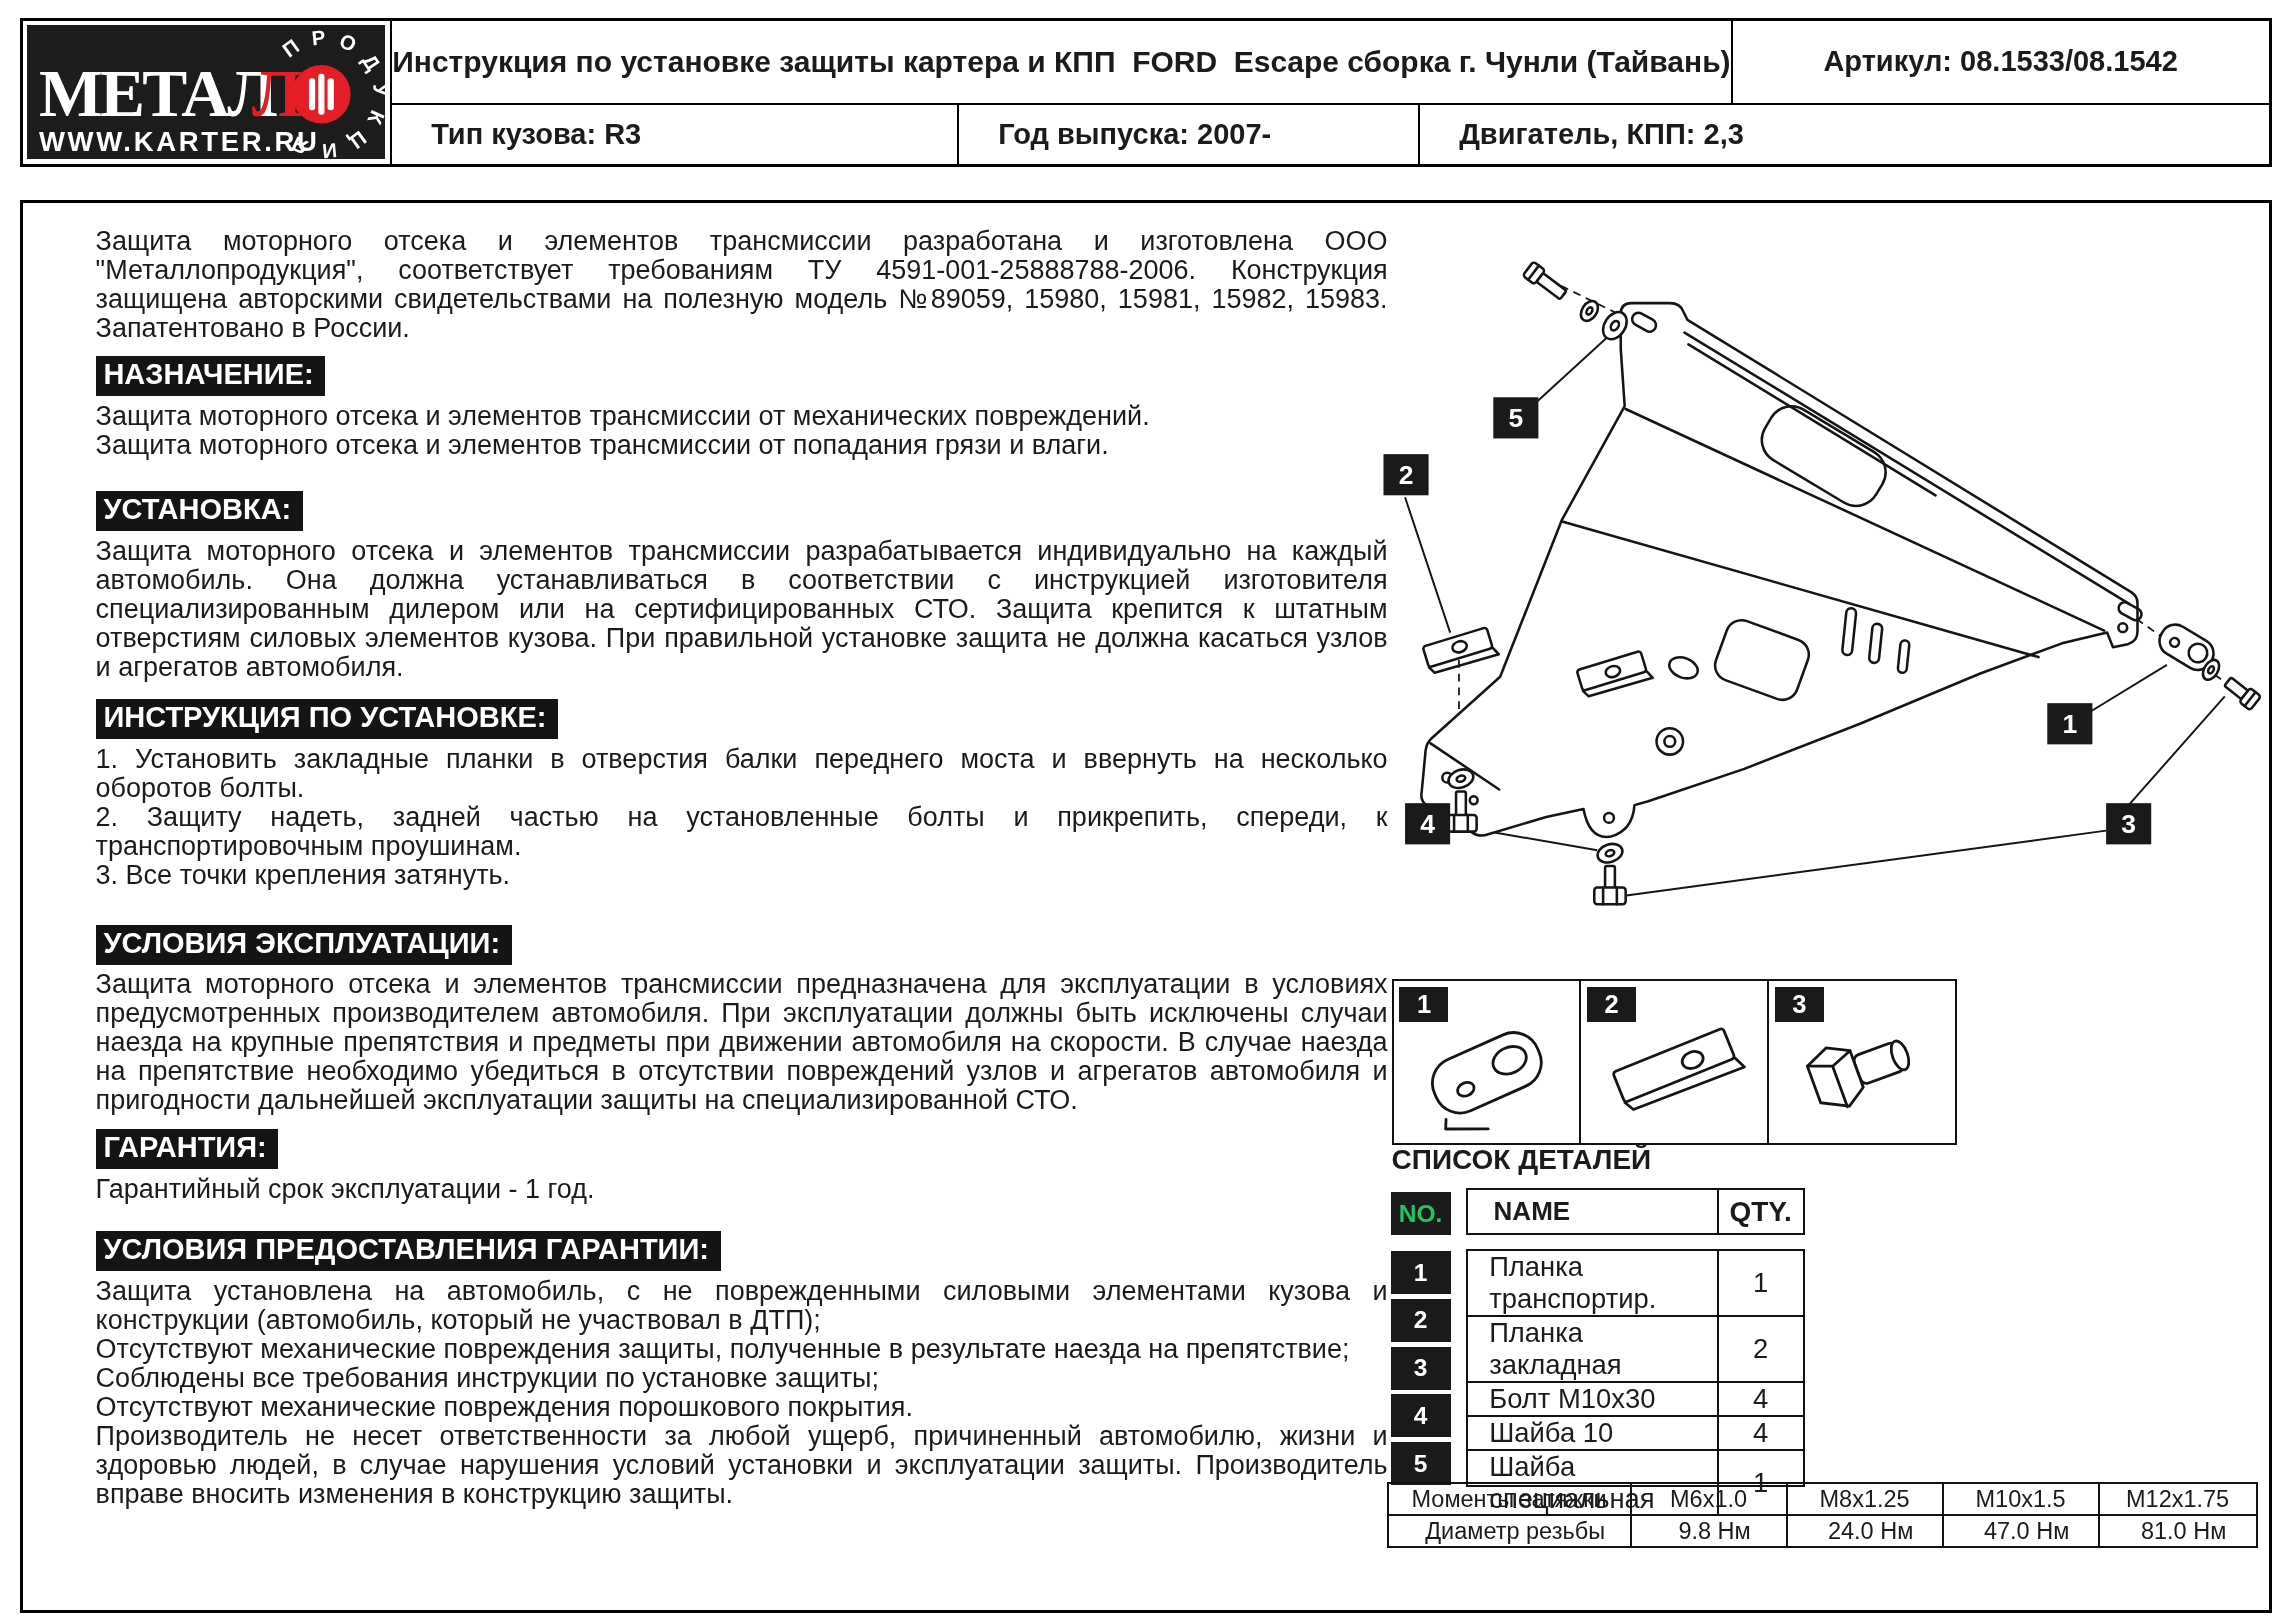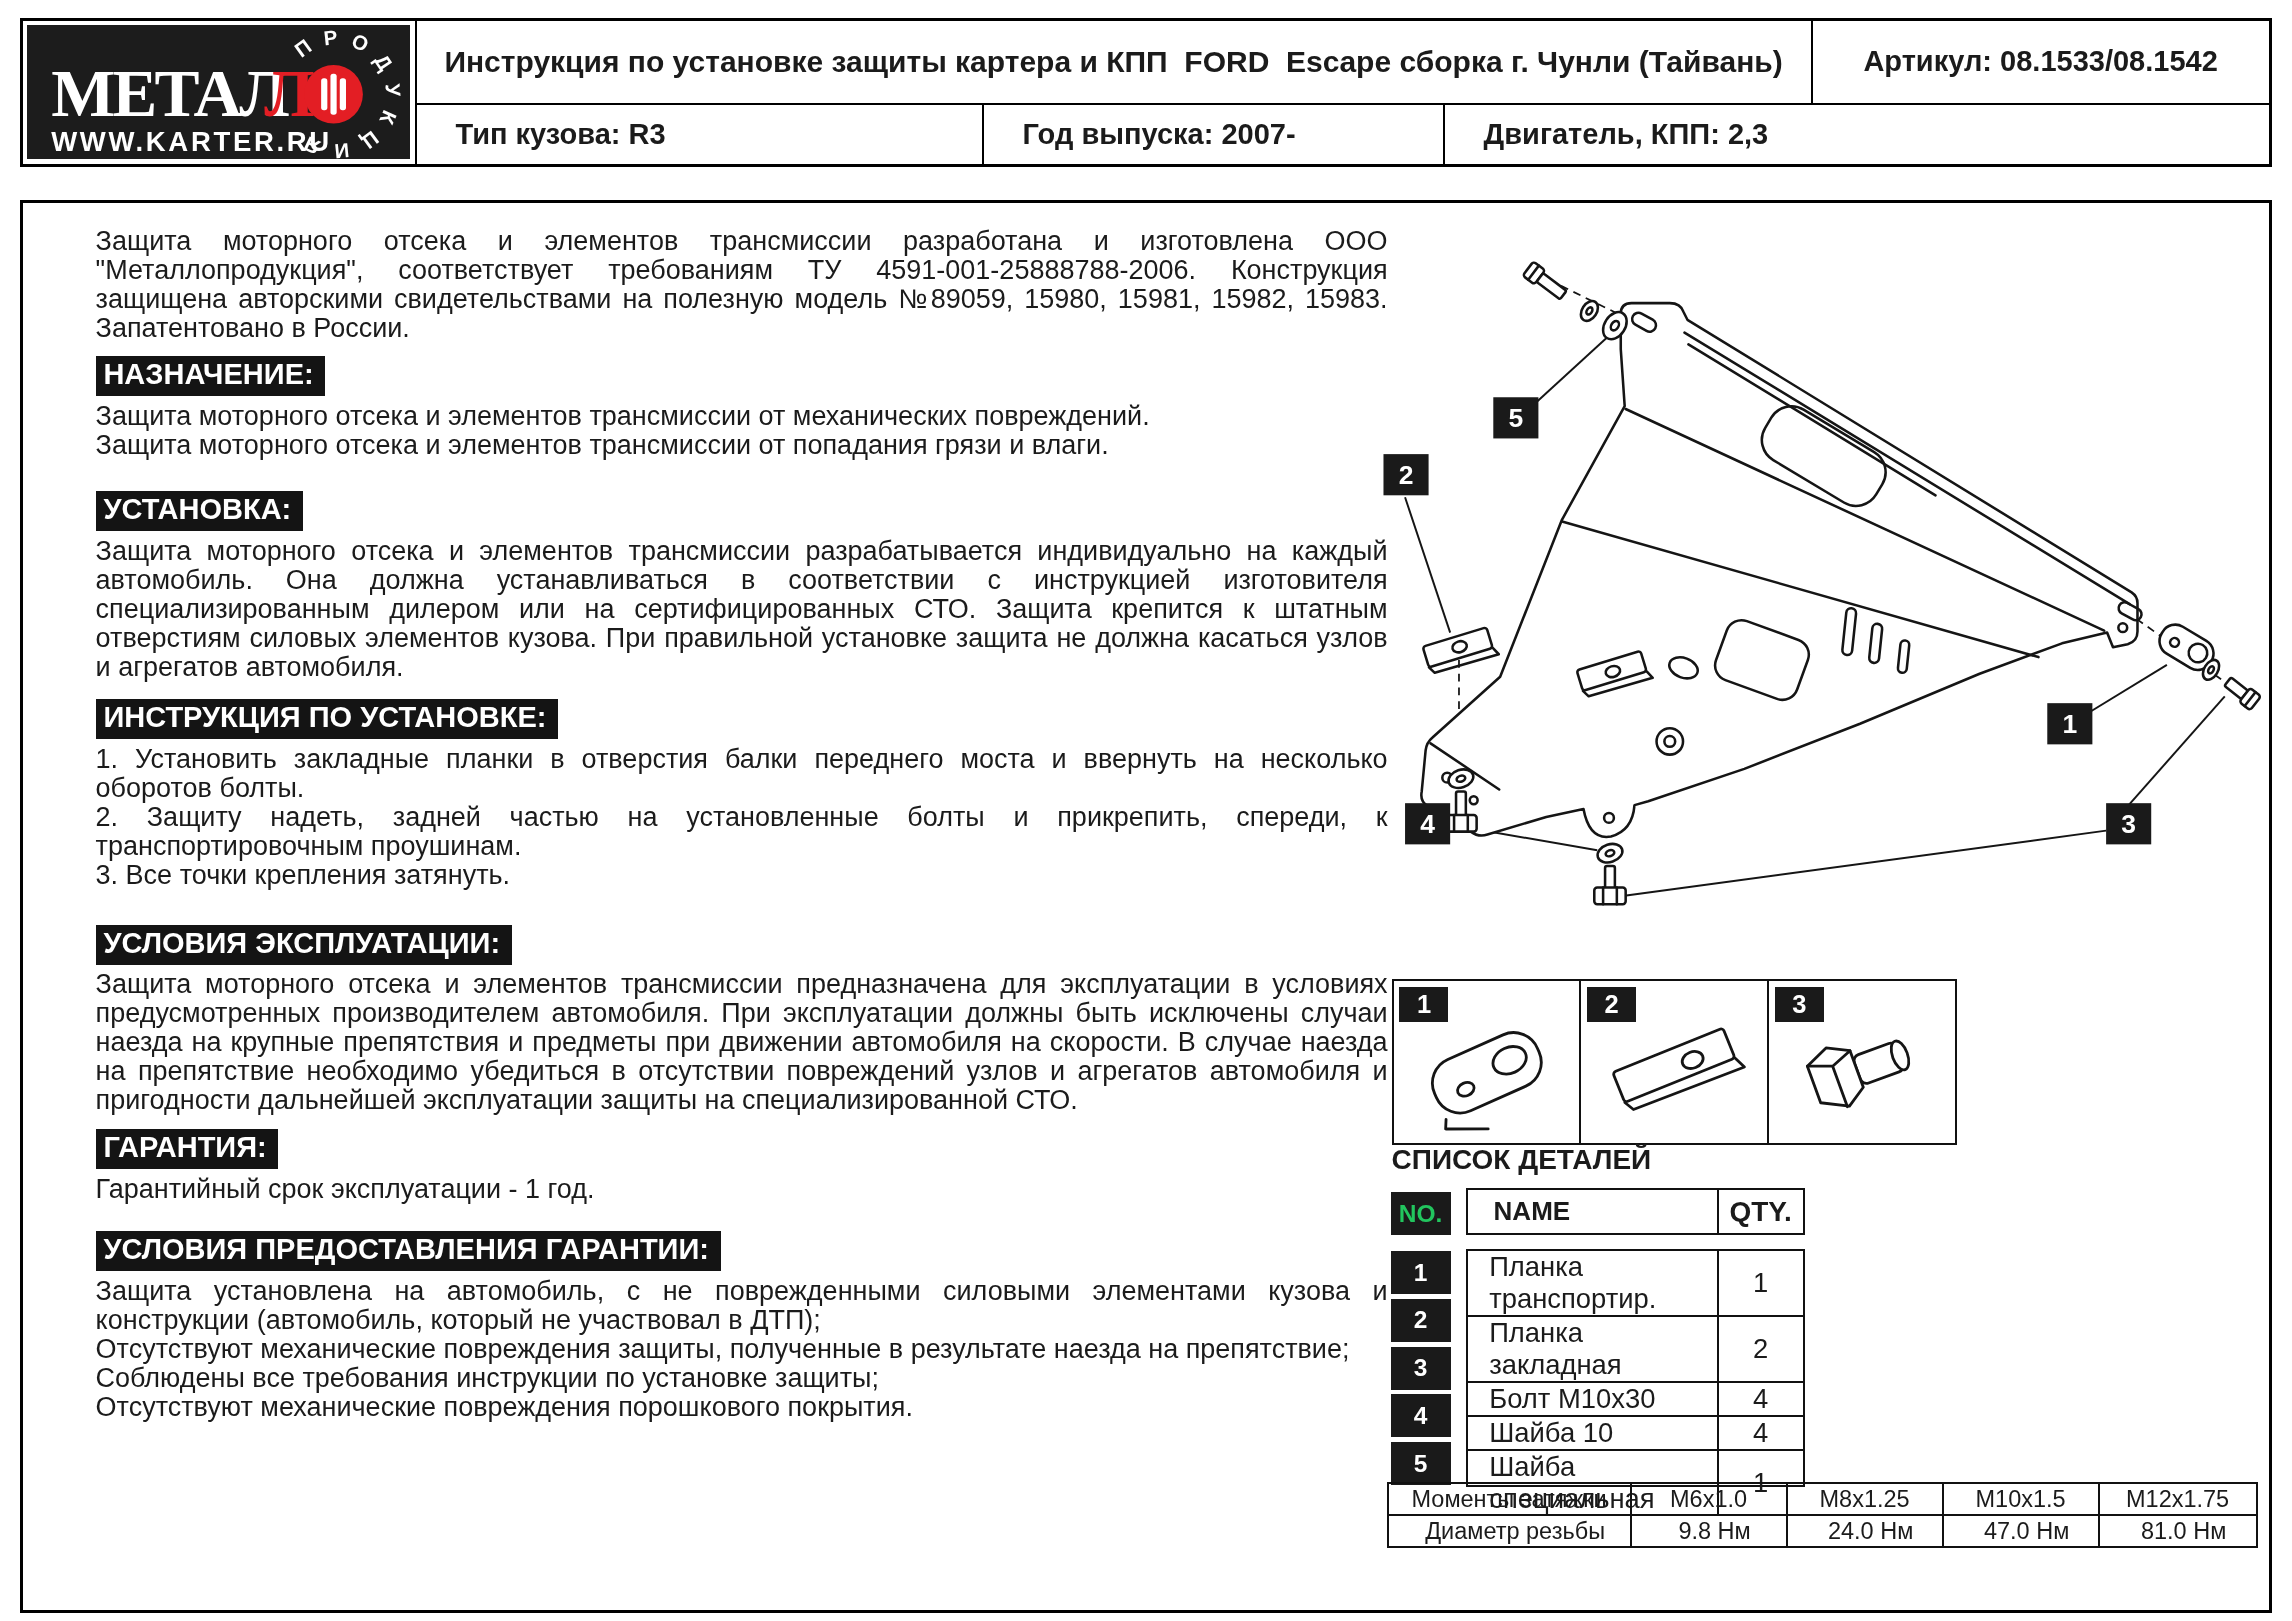"Артикул: 08.1533/08.1542" .hdr-article { width: 456px -> 536px }
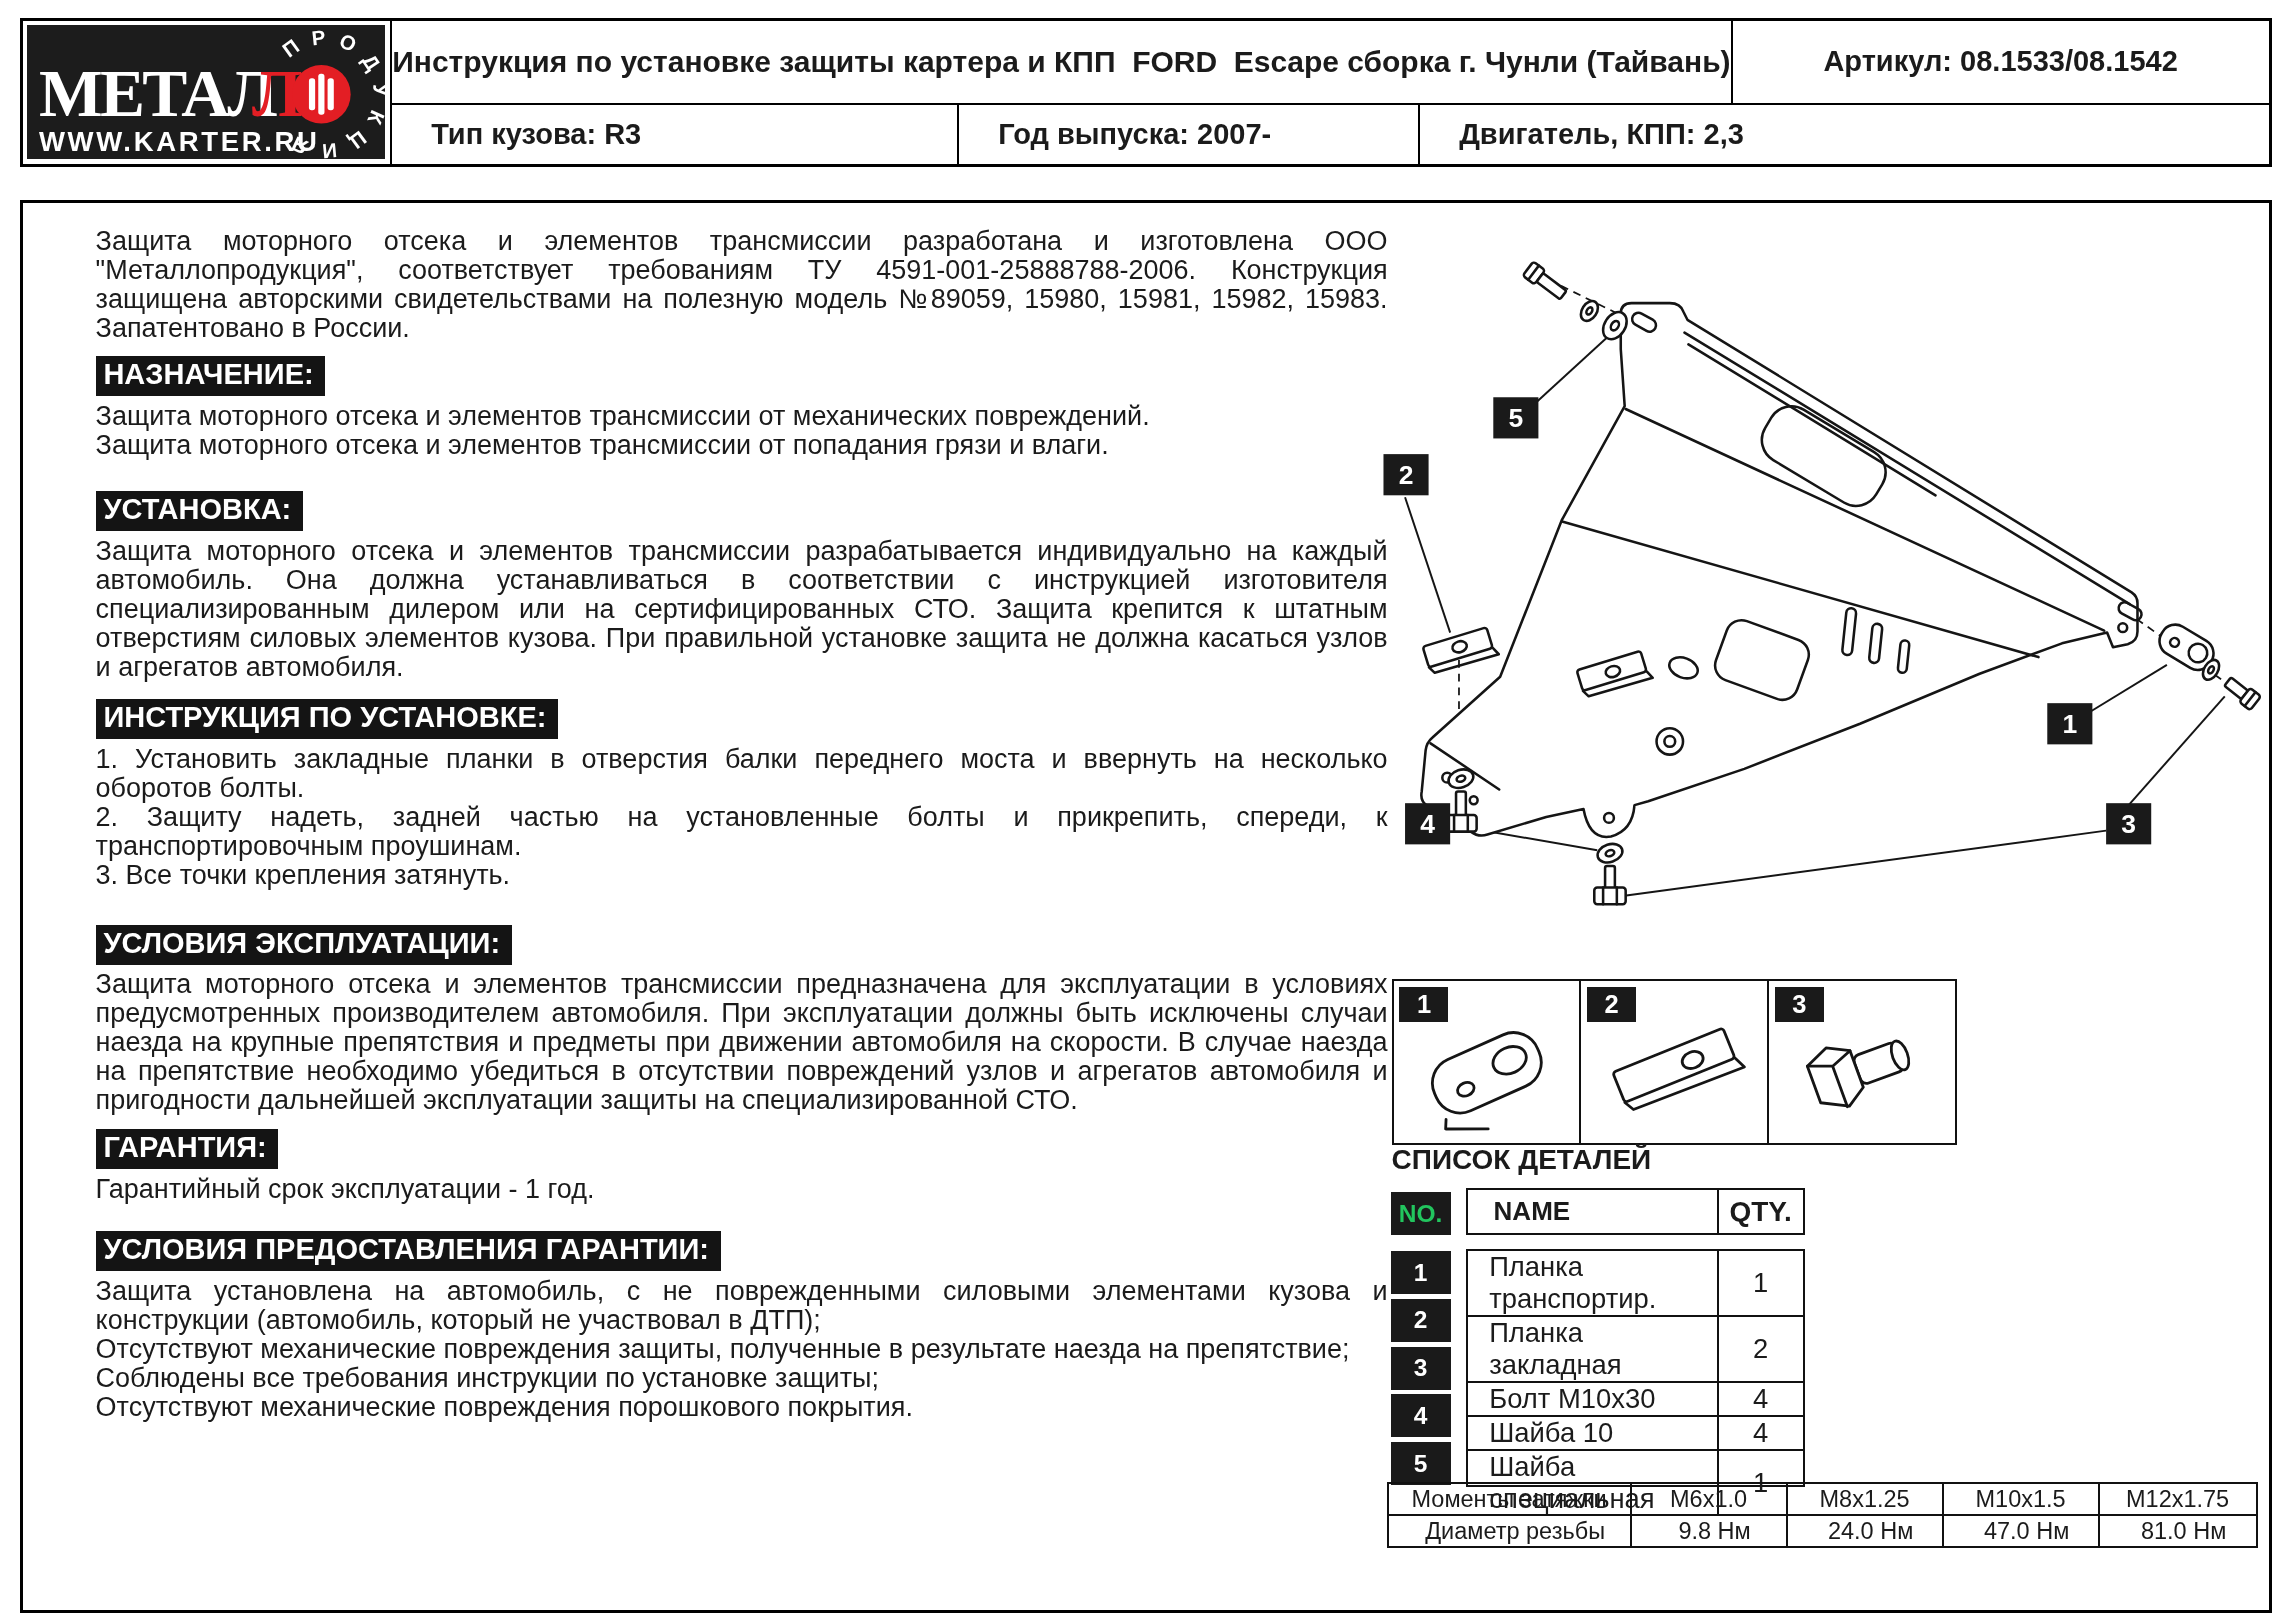"Производитель не несет ответственности" div.jp { html: none -> <div>Производитель не несет ответственности за любой ущерб, причиненный автомобилю, жизни и здоровью людей, в случае нарушения условий установки и эксплуатации защиты. Производитель вправе вносить изменения в конструкцию защиты.</div> }
